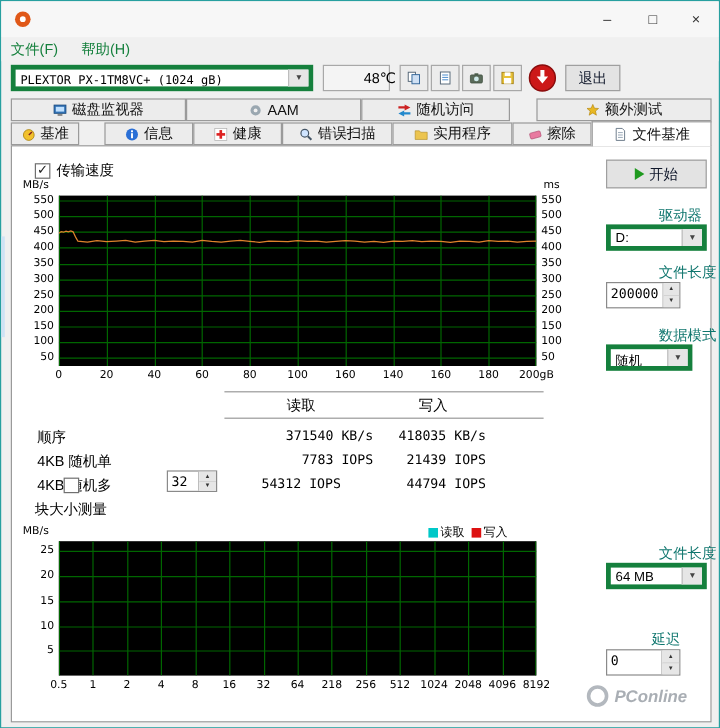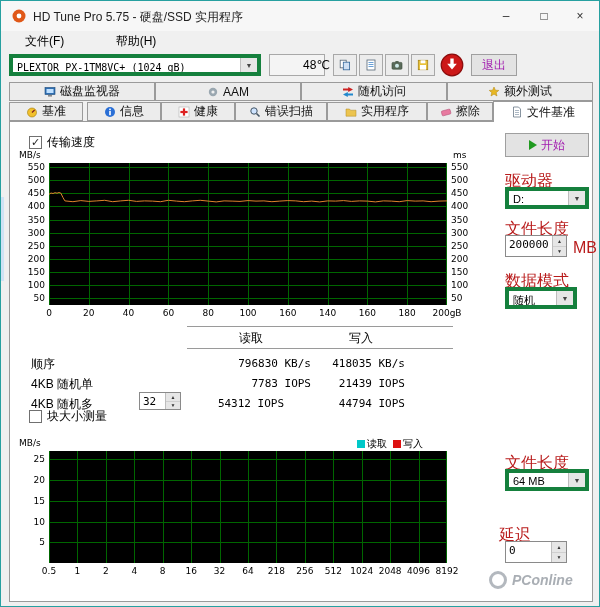"HD Tune Pro 5.75 -" span.title-text { html: <span>HD Tune Pro 5.75 - 硬盘/SSD 实用程序</span> -> none }
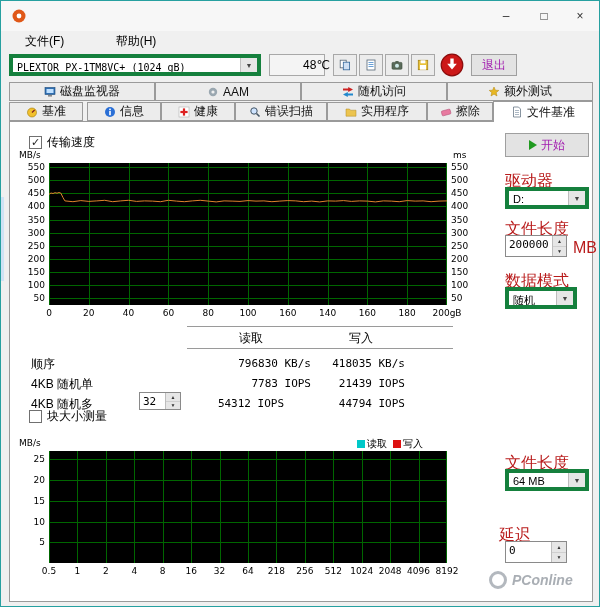"文件(F)" .menu-item { color: #000000 -> #15803d; padding: 2px 24px -> 2px 8px }
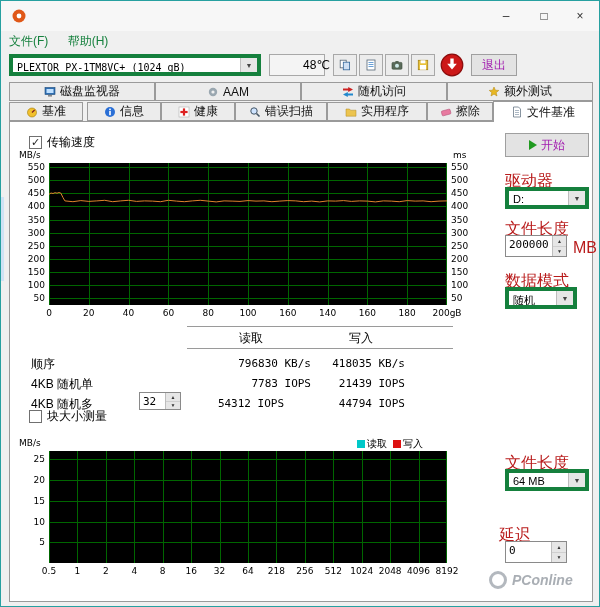"退出" .btn { color: #a21caf -> #0f172a }
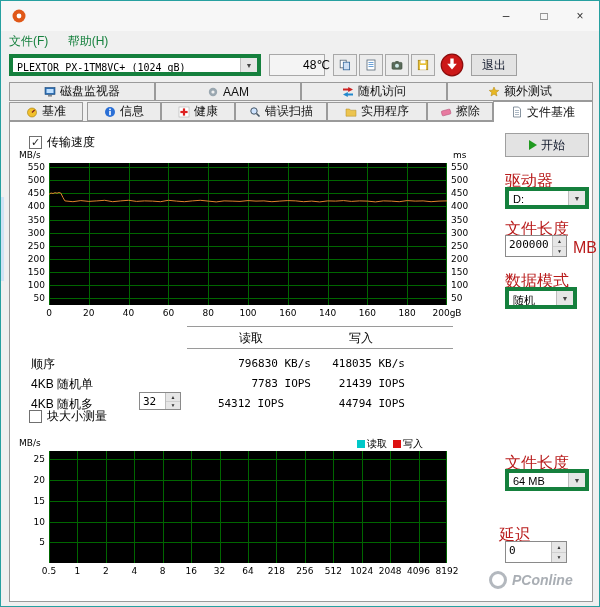"随机访问" div.tab { width: 146px -> 124px }
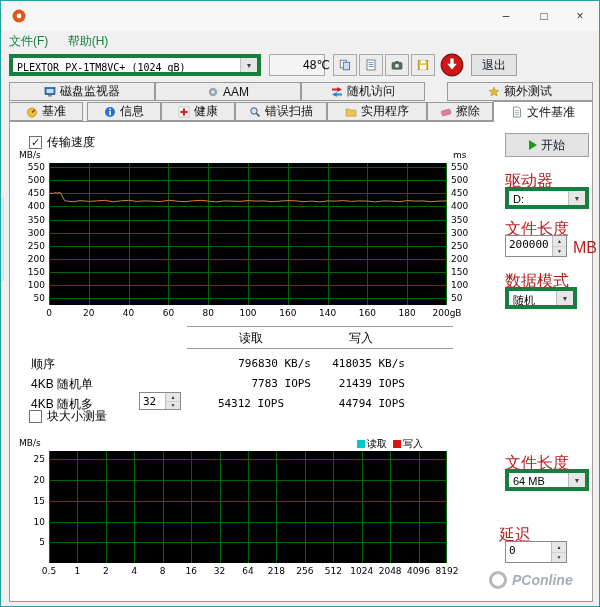"基准" div.tab { width: 74px -> 57px }
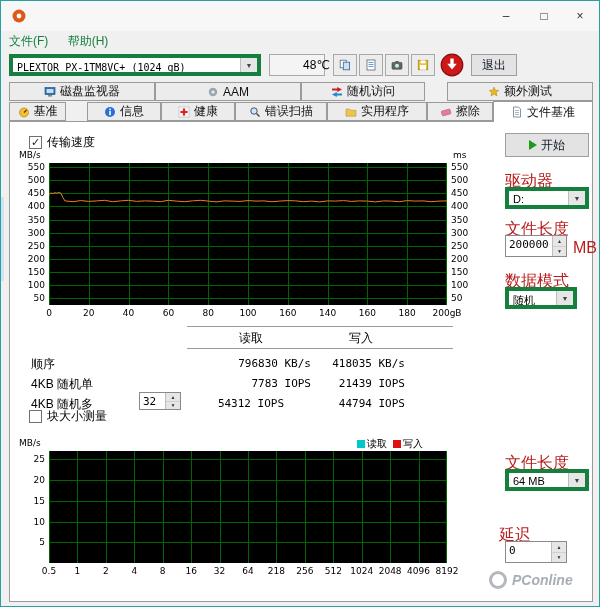"驱动器" .side-label { color: #b91c1c -> #0f766e; font-size: 16px -> 12px; margin-left: none -> 44px }
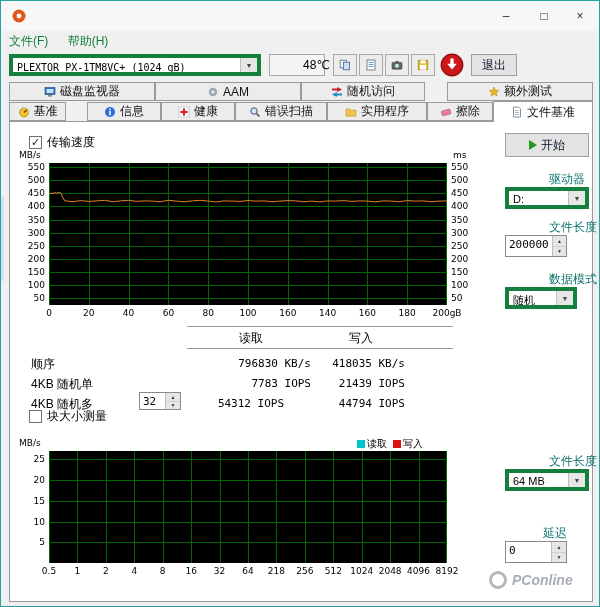"796830 KB/s" span.cell { text: 796830 -> 371540 }
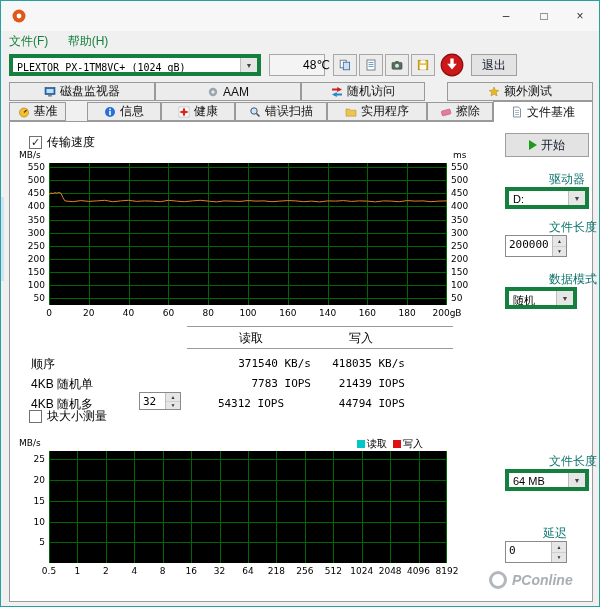"块大小测量" div.checkbox-row { flex-direction: none -> column; top: 407px -> 397px }
